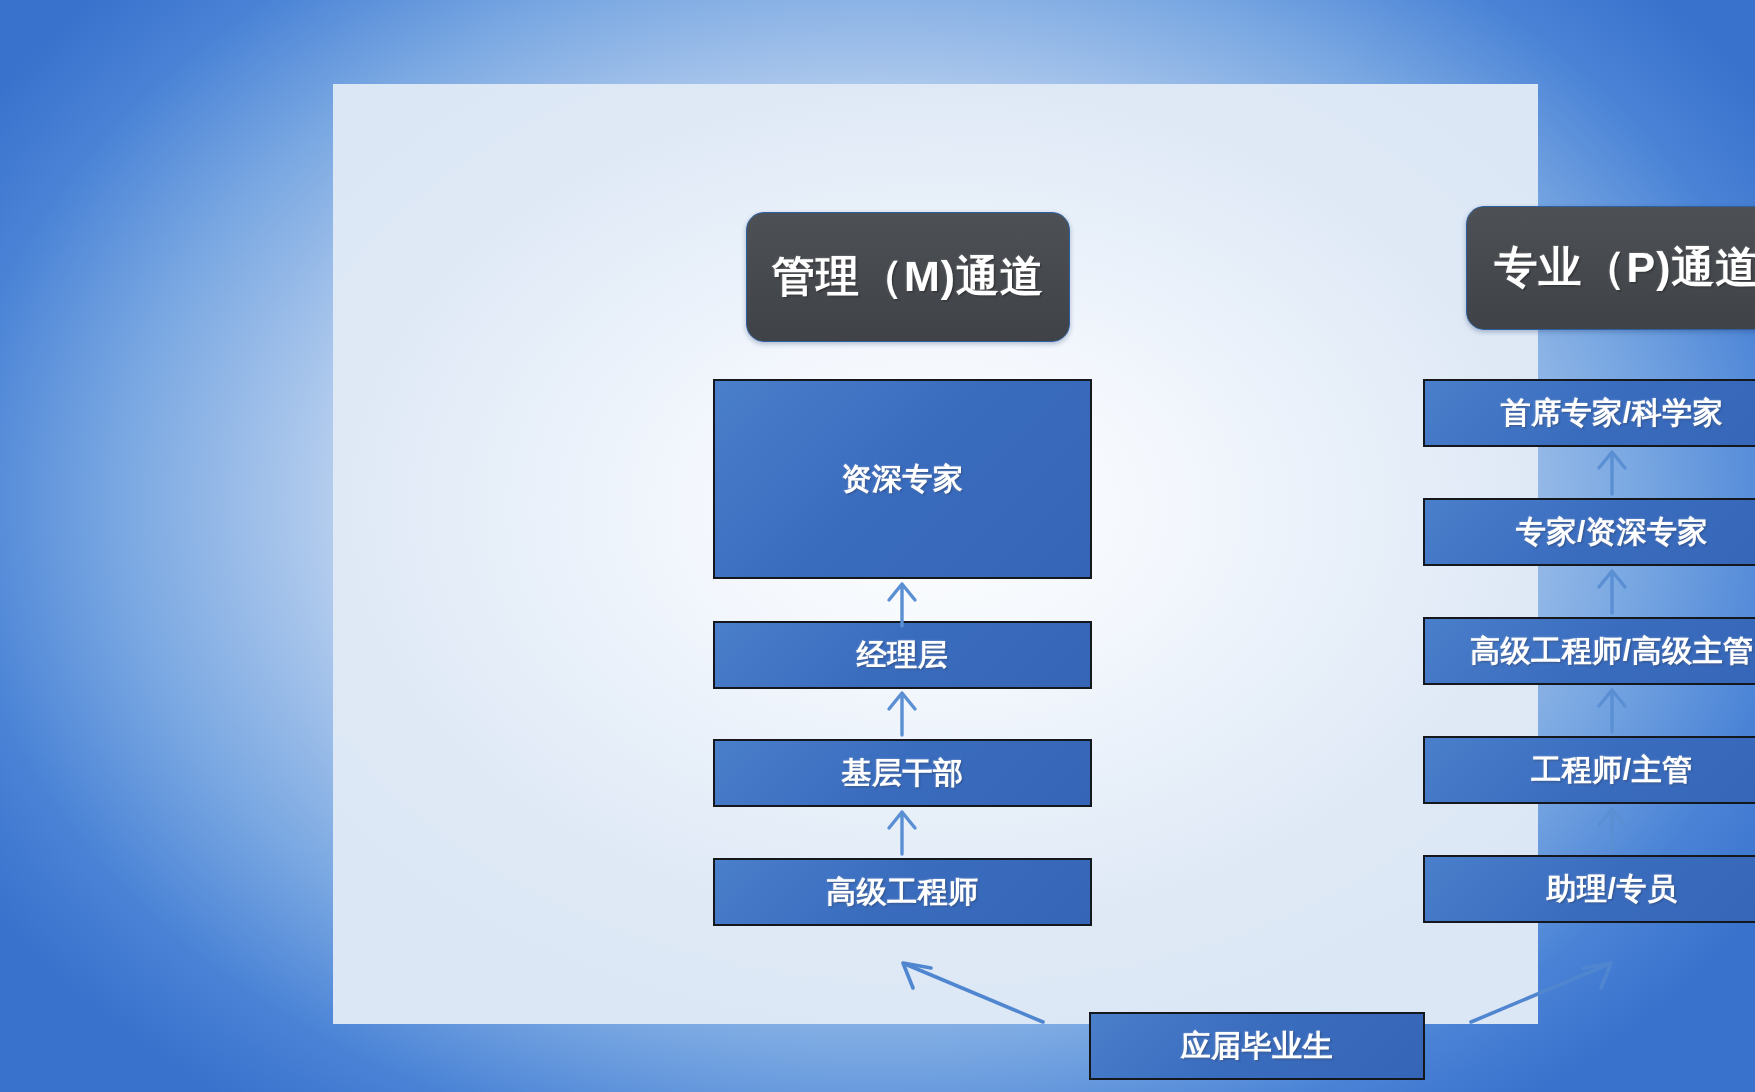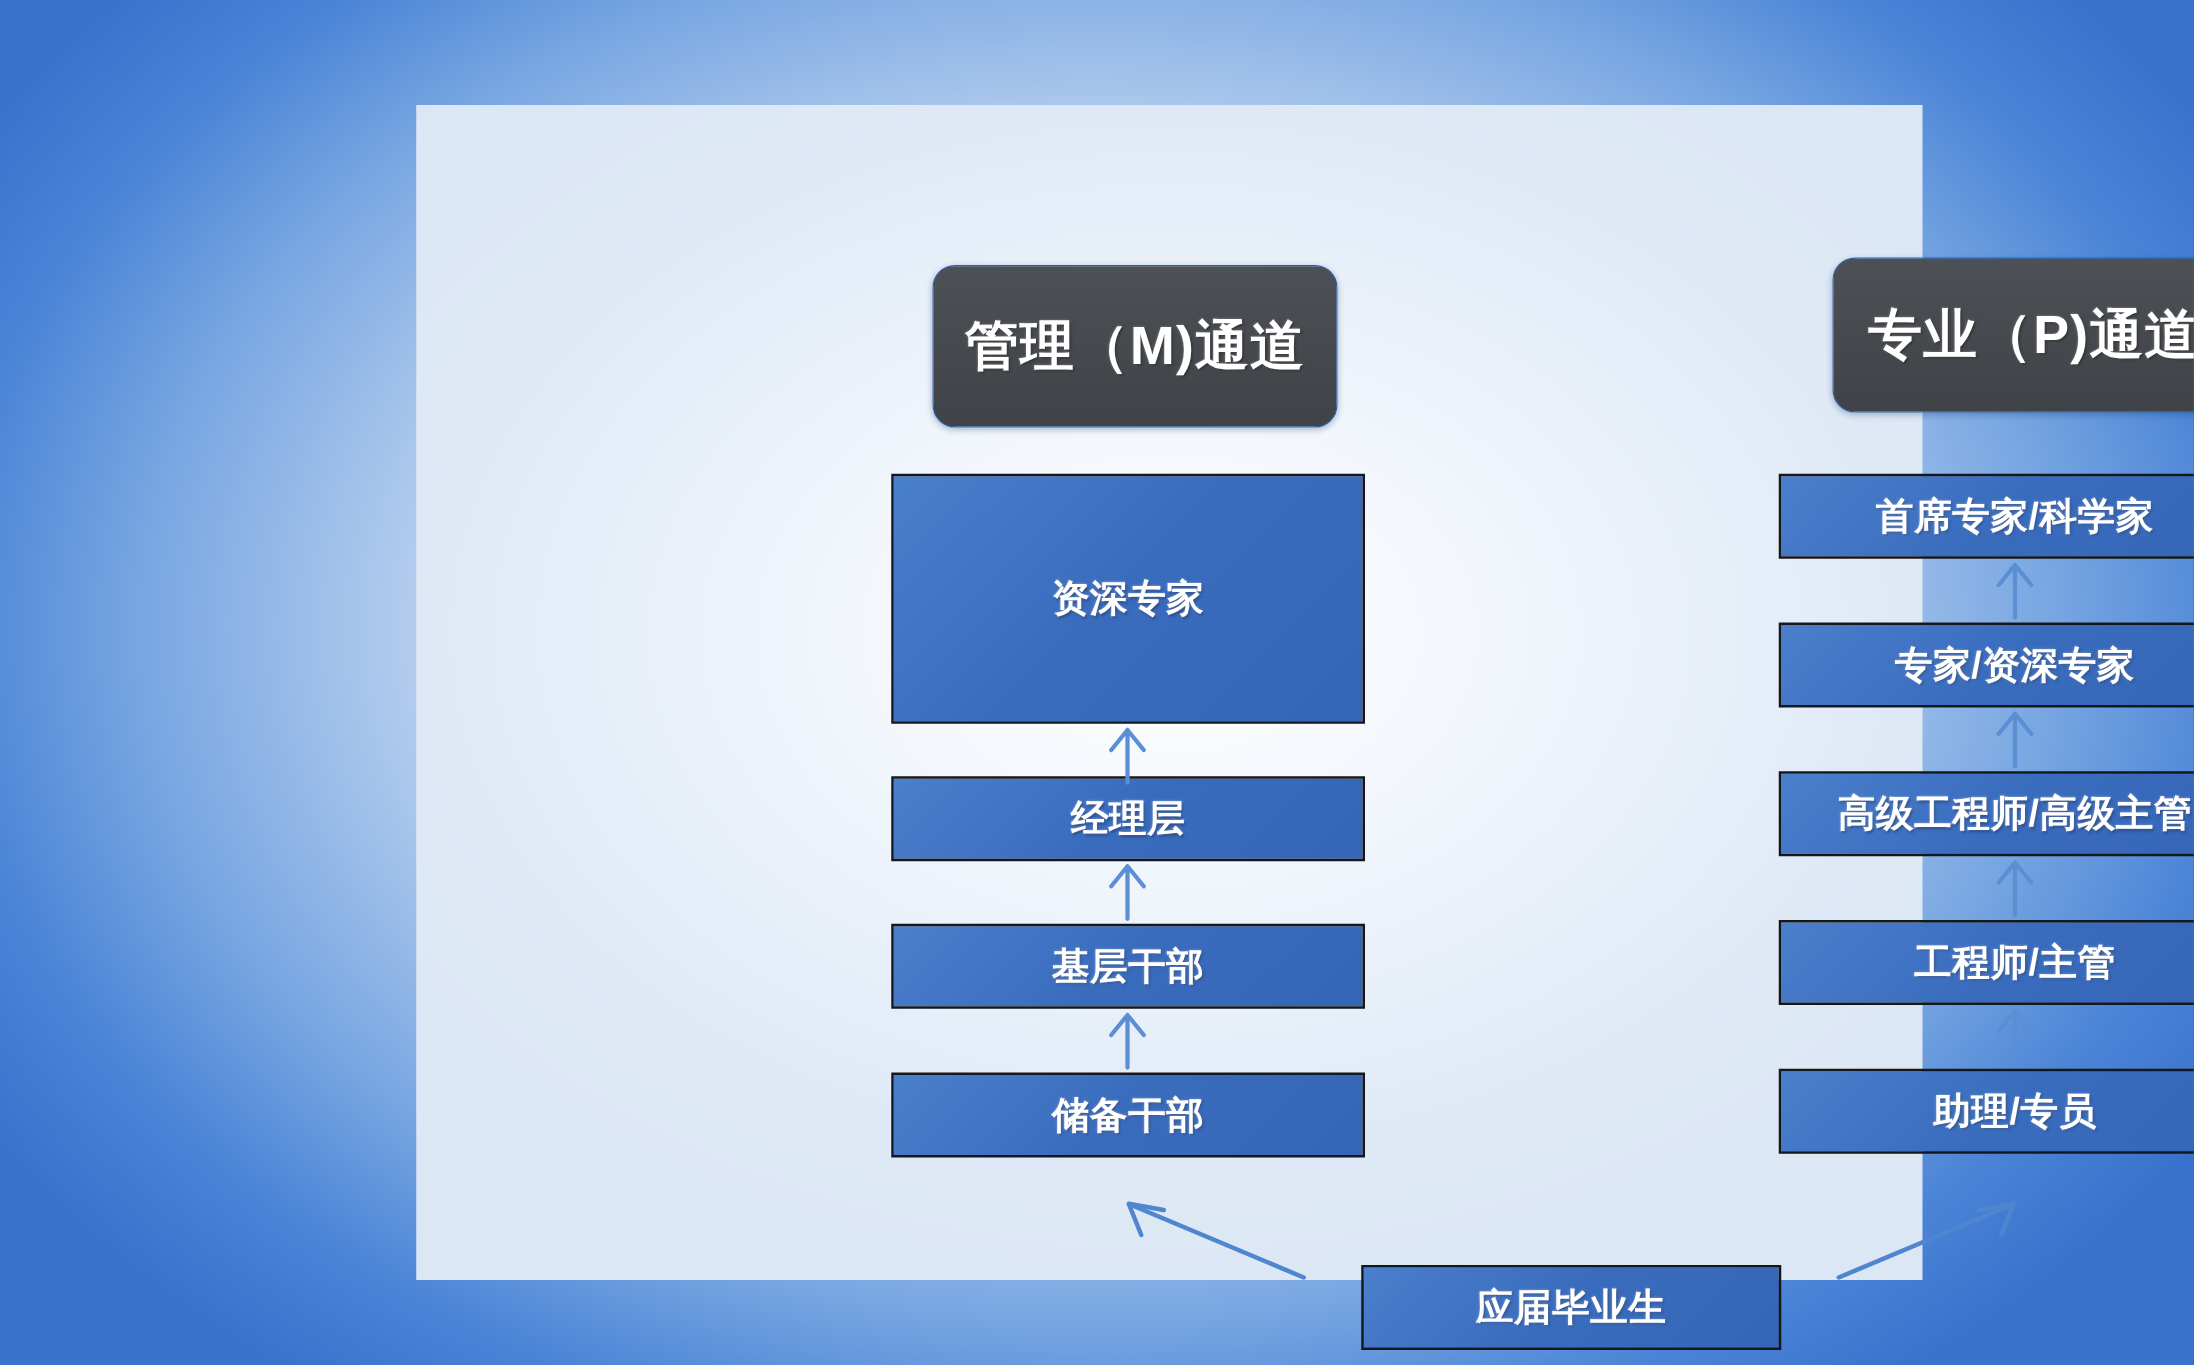"储备干部" div.node { text: 储备干部 -> 高级工程师 }
